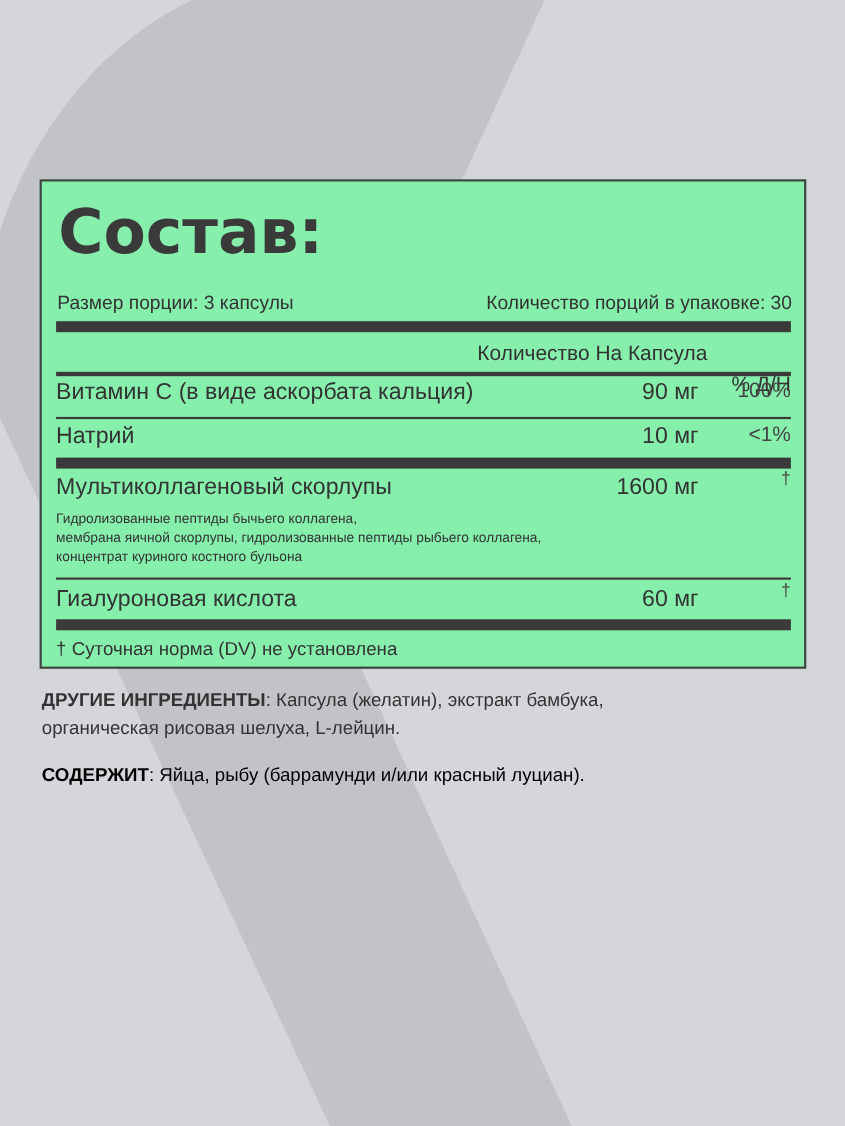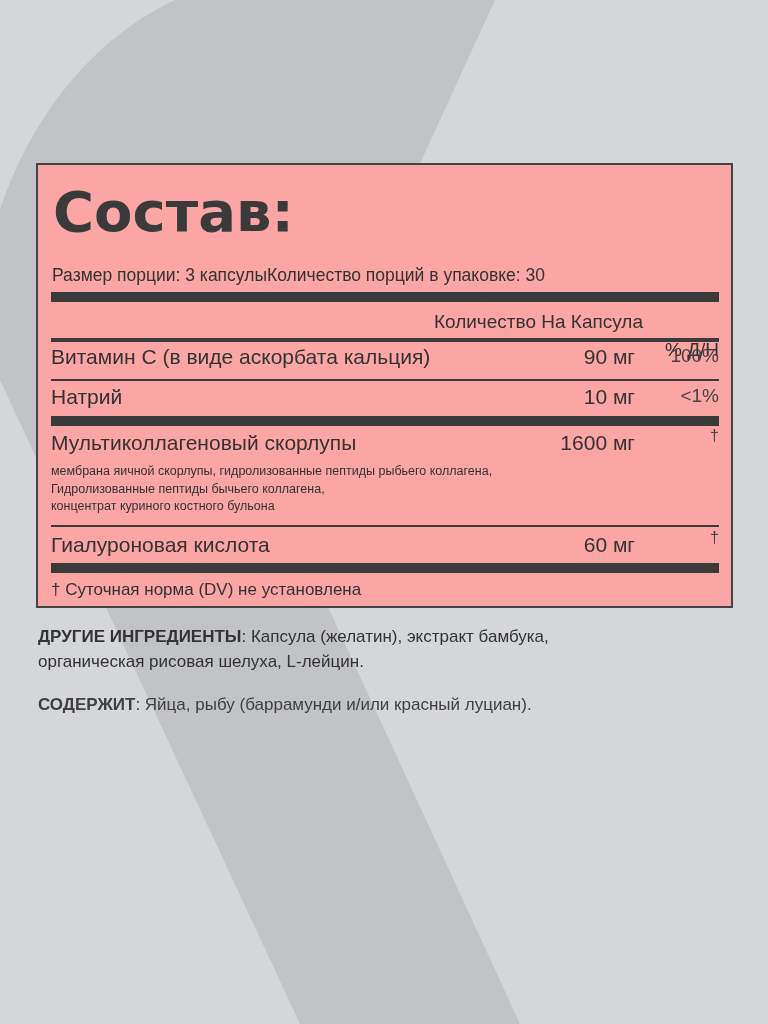"Состав:" .panel { background: #fca5a5 -> #86efac }
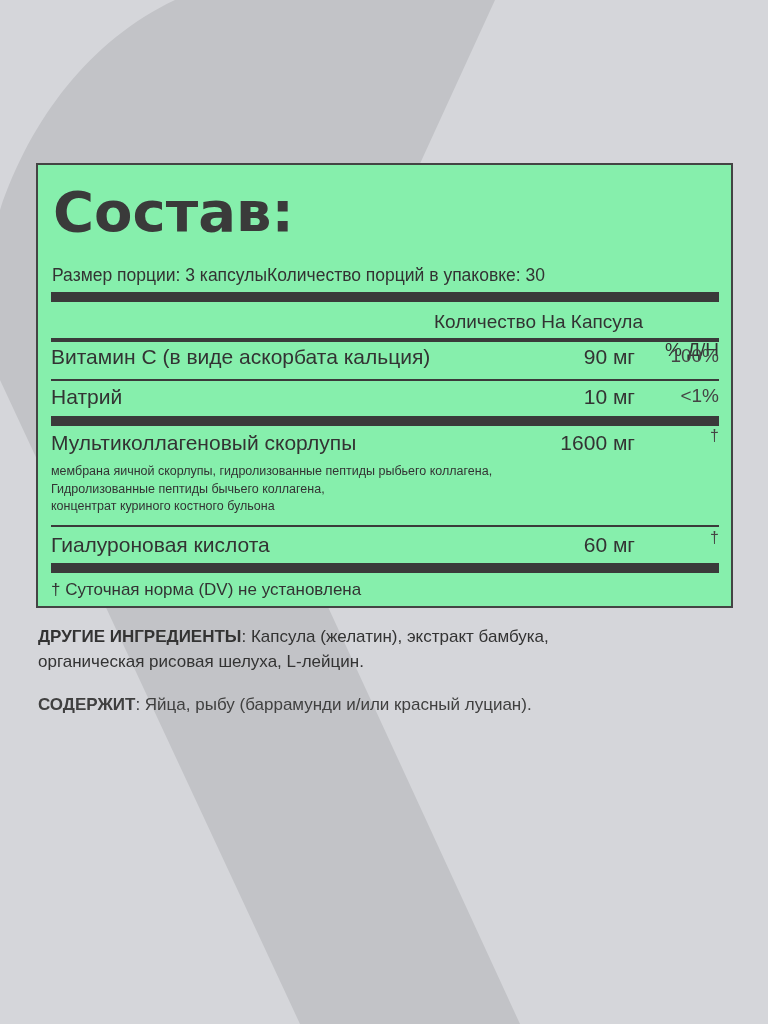"Размер порции: 3 капсулы" .serving-row { justify-content: flex-start -> space-between }
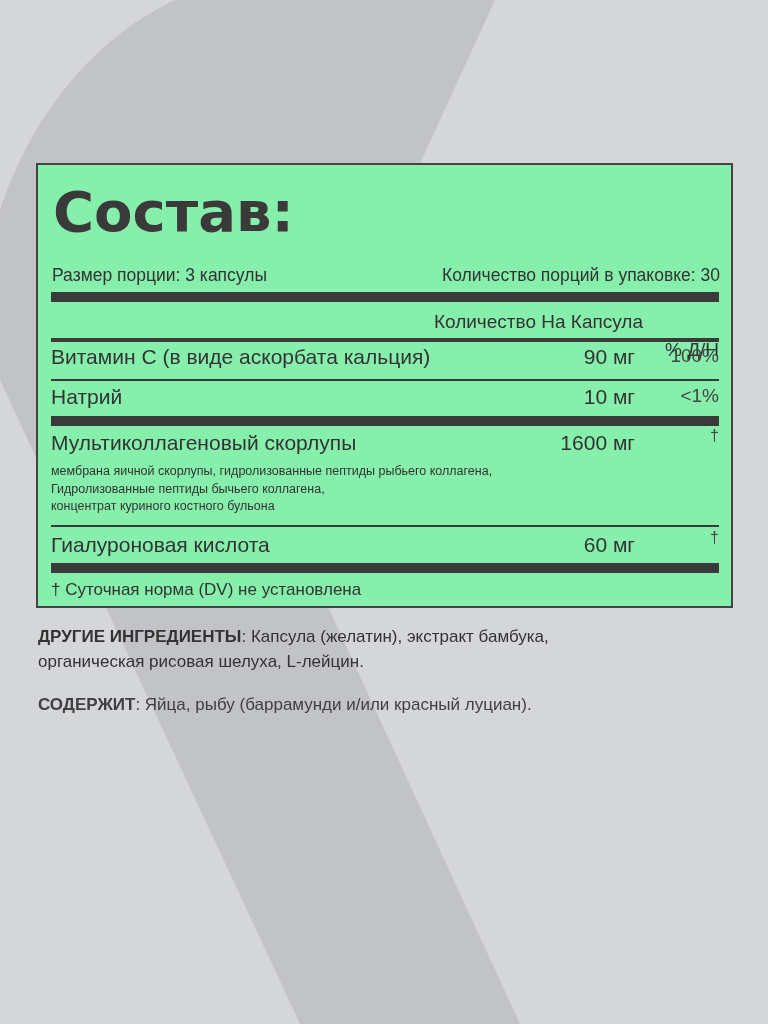"мембрана яичной скорлупы," div { order: before "Гидролизованные пептиды бычьего" -> after "Гидролизованные пептиды бычьего" }
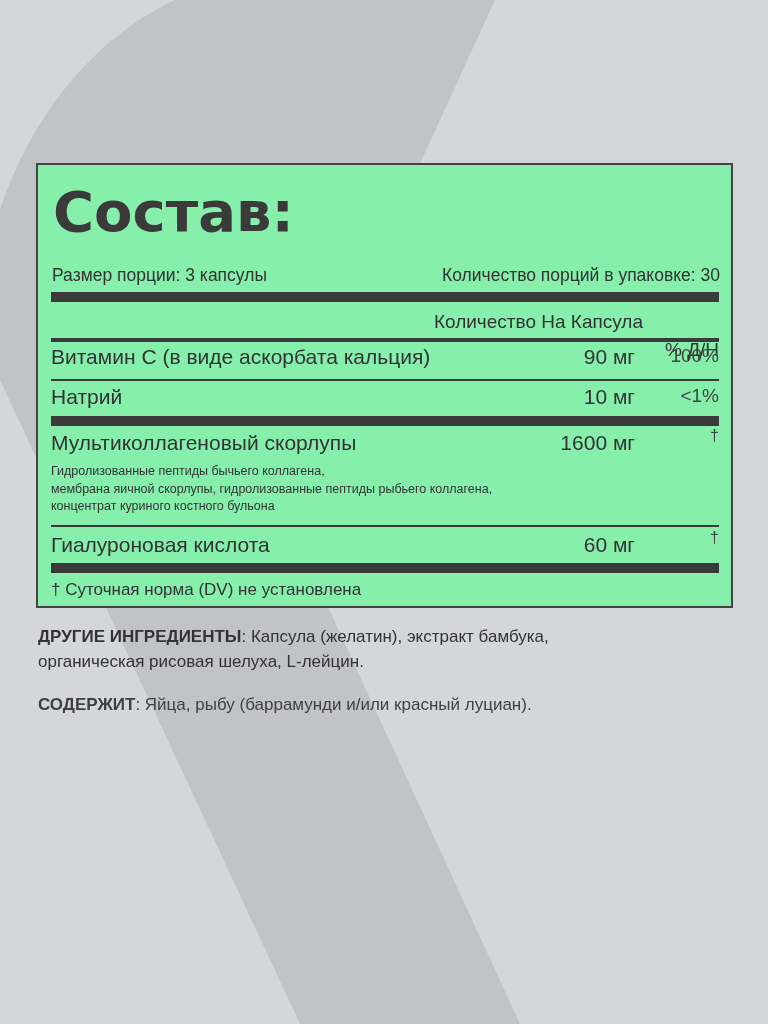"СОДЕРЖИТ: Яйца, рыбу (баррамунди и/или" .contains { color: #404040 -> #000000 }
